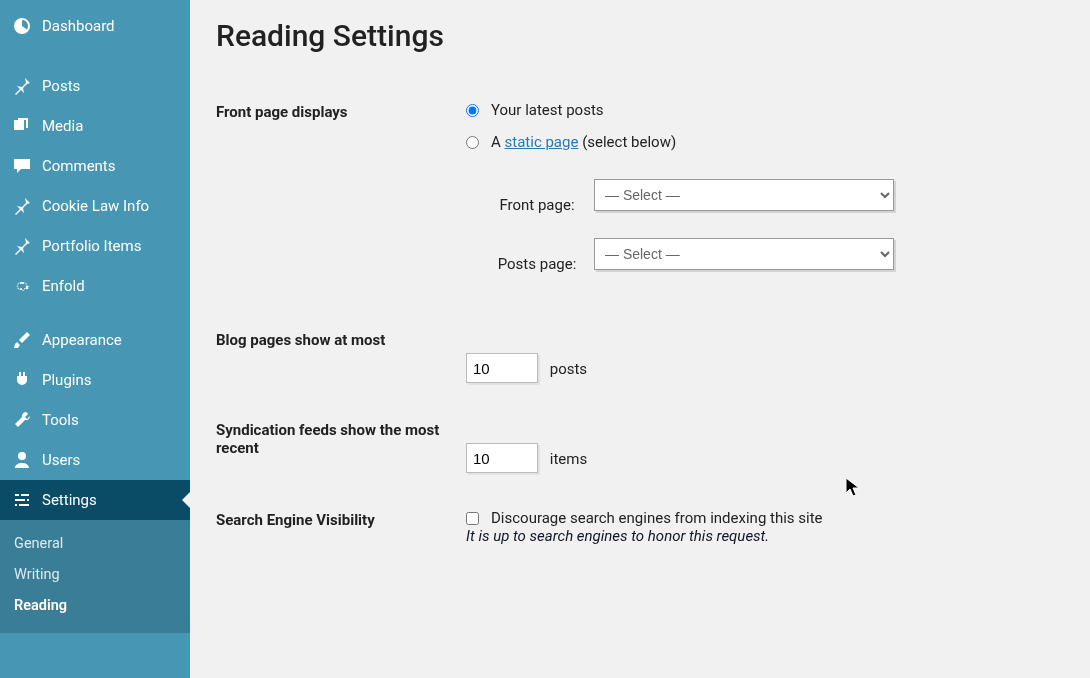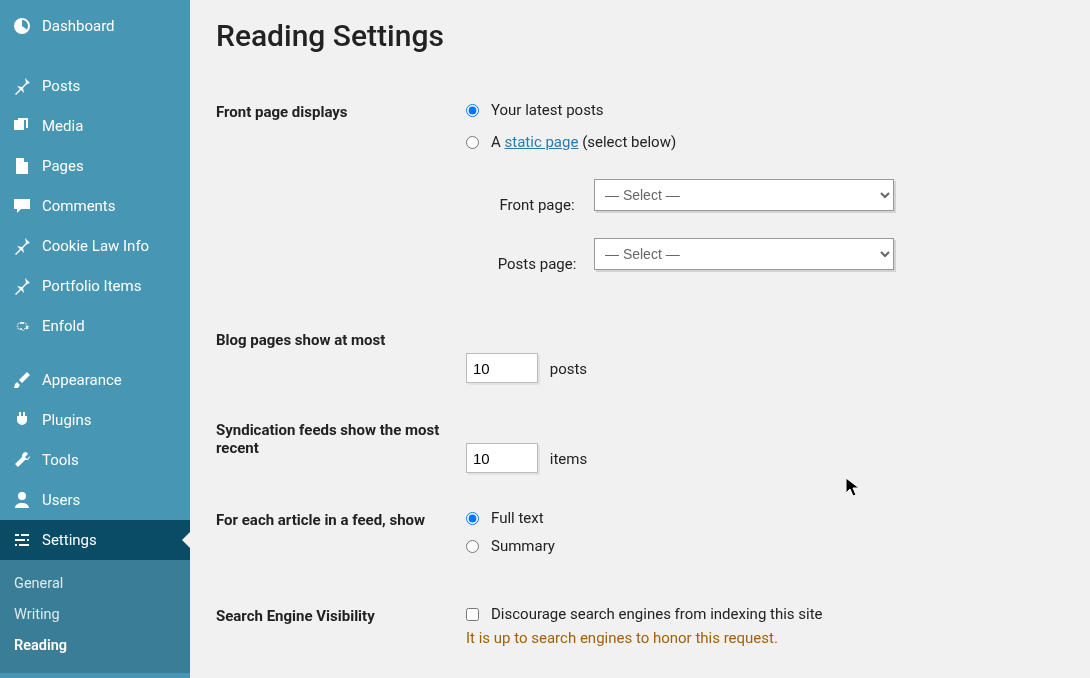"Pages" div.sidebar-item { html: <div> <span> <svg> <path></path> </svg> </span> <span>Pages</span> </div> -> none }
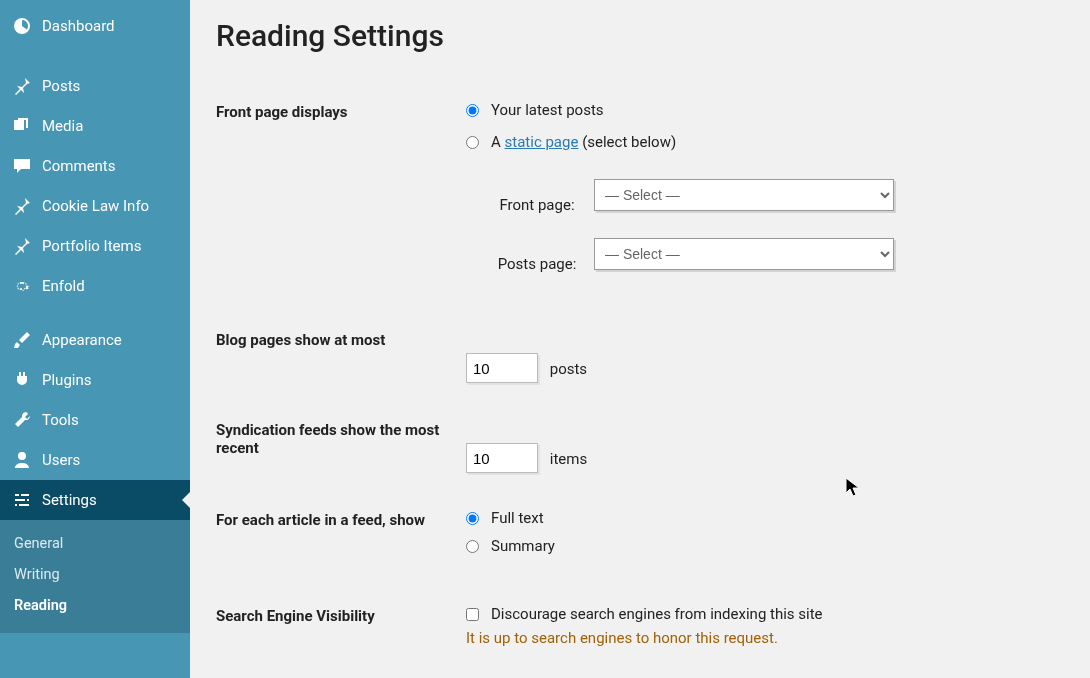"For each article in a" tr { html: <tr> <th>For each article in a feed, show</th> <td> <div> <input> <span>Full text</span> </div> <div> <input> <span>Summary</span> </div> </td> </tr> -> none }
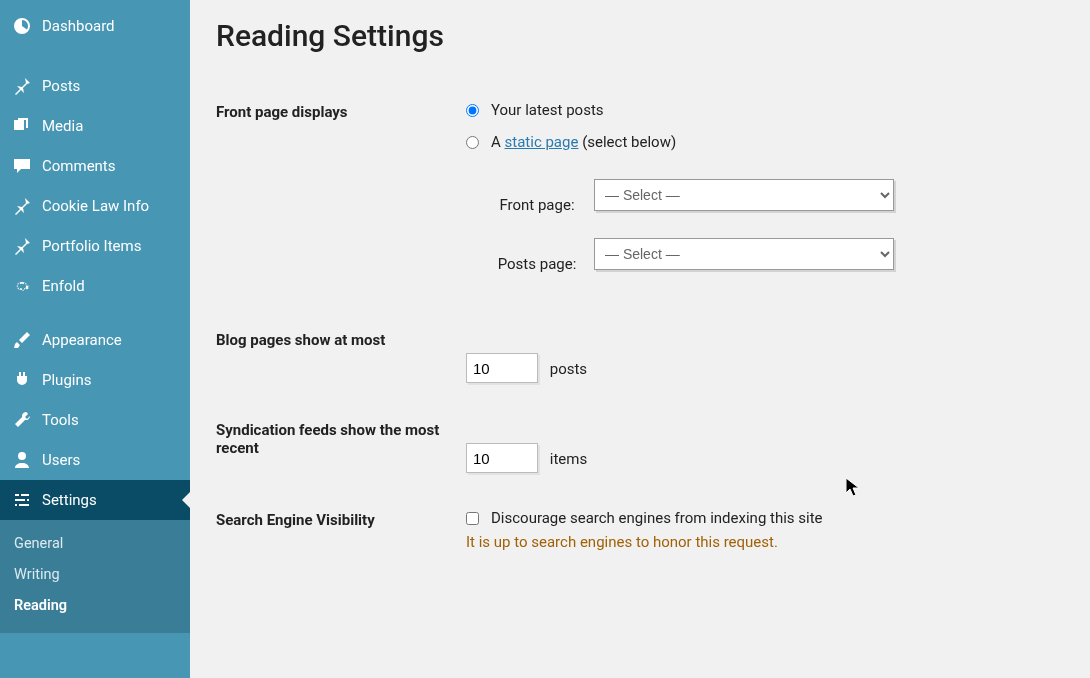"It is up to search" .hint { color: #a16207 -> #0f172a; font-style: none -> italic; margin-top: 6px -> none }
